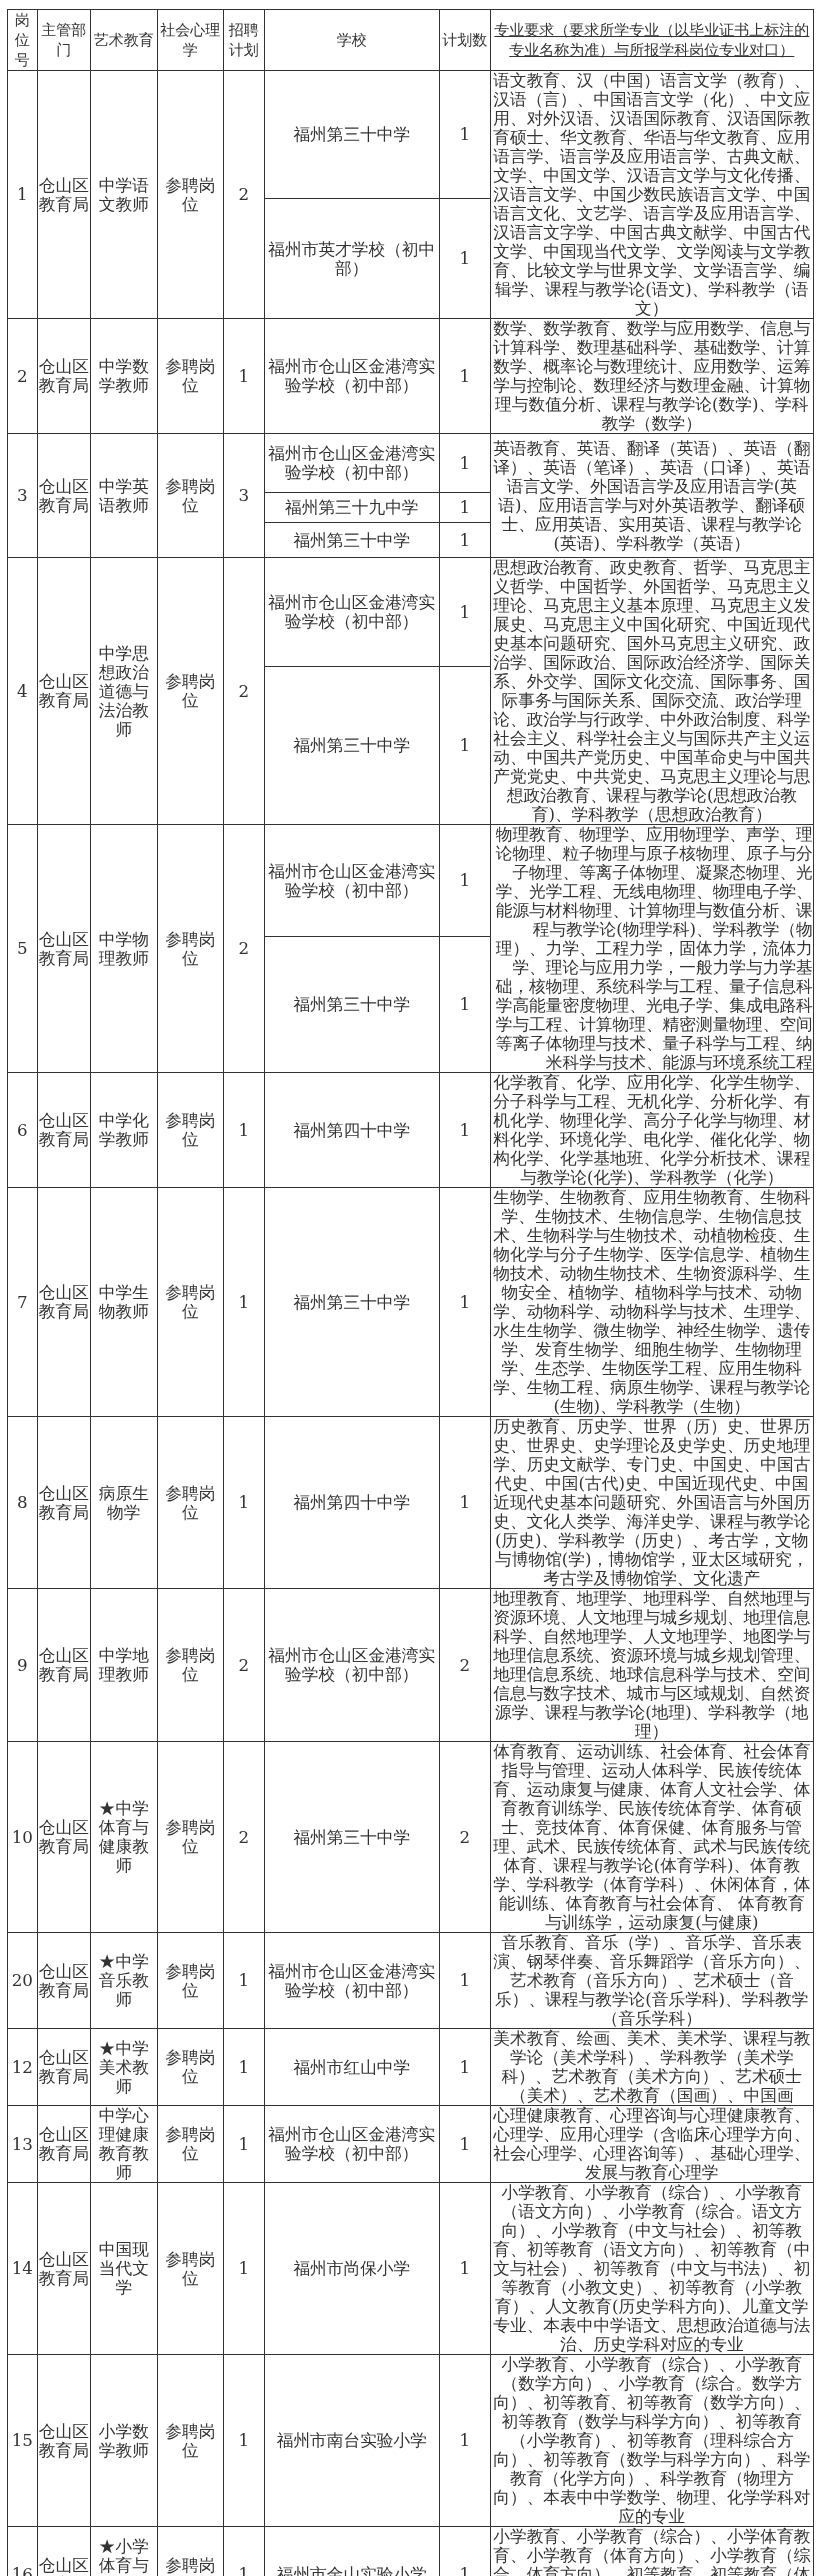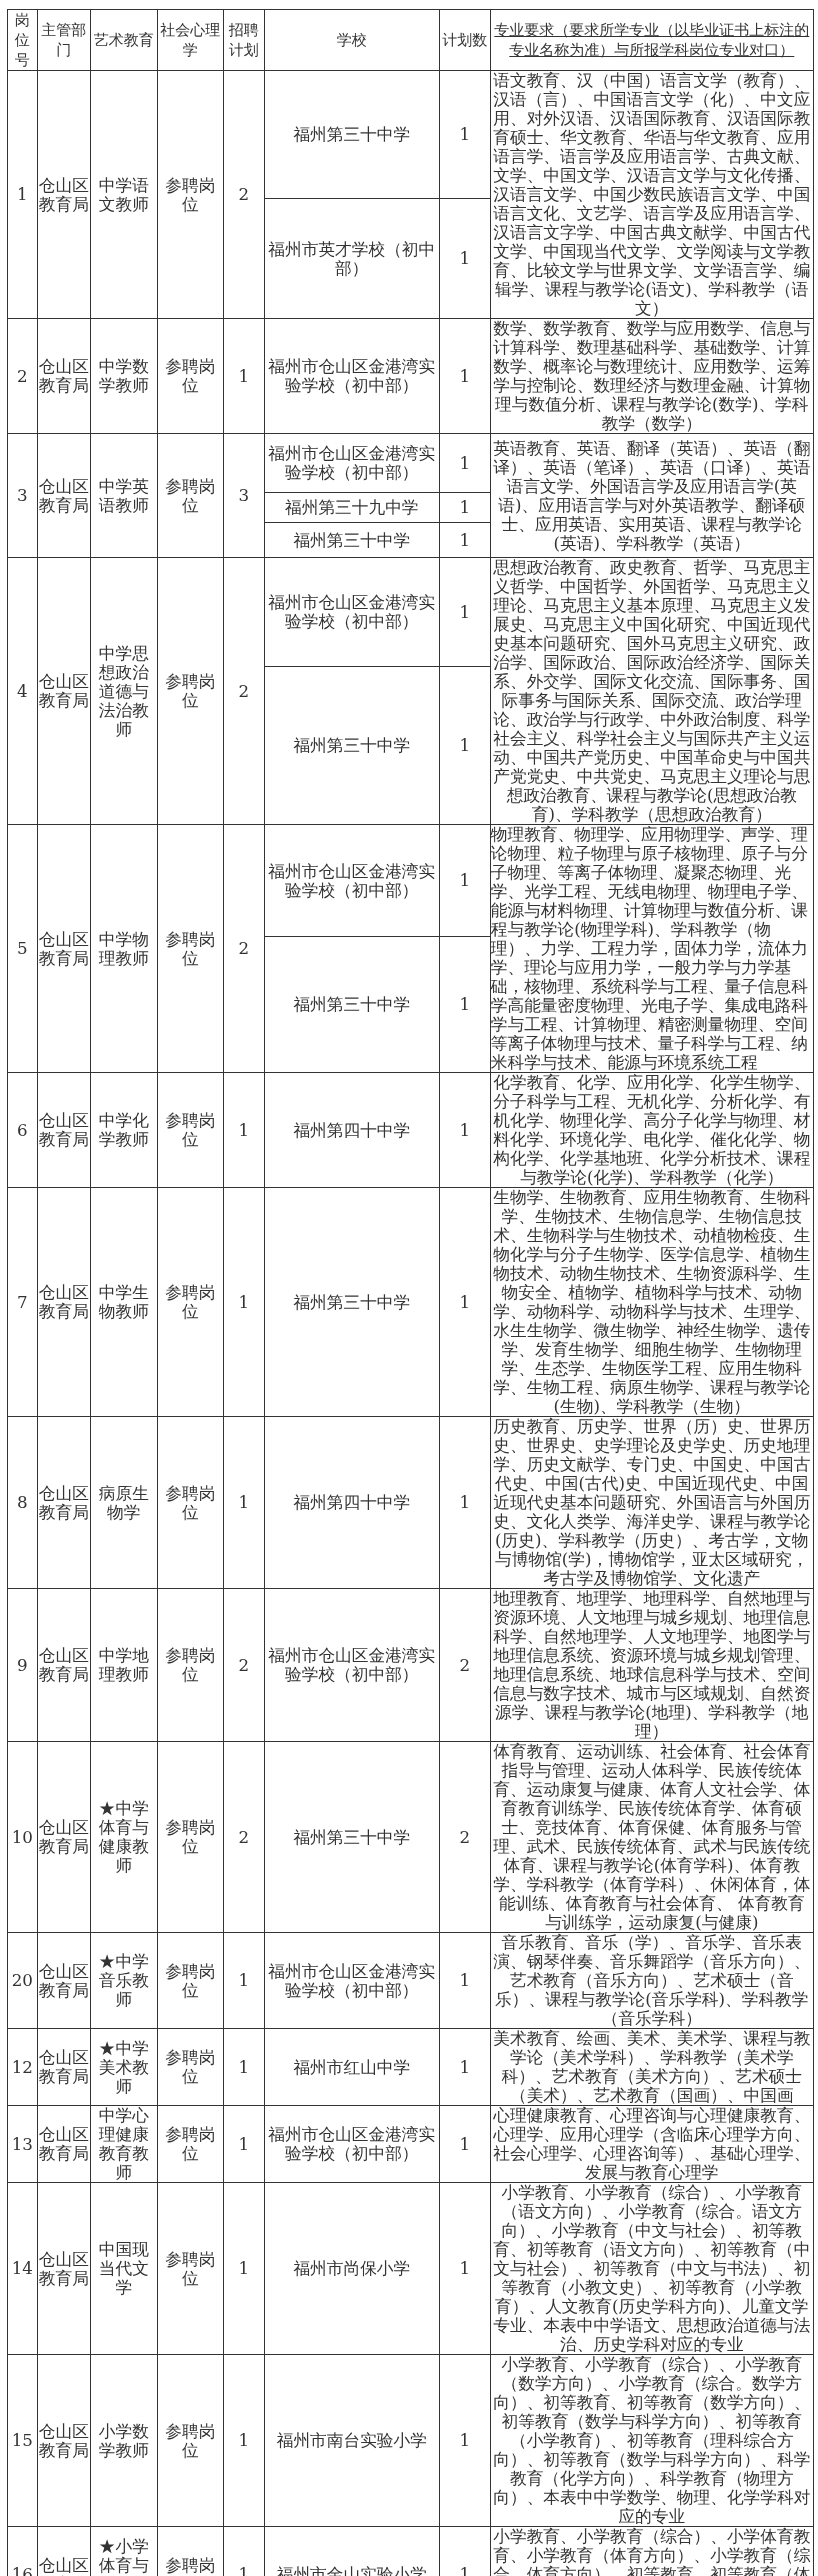"物理教育、物理学、应用物理学、声学、理论物理、粒子物理与原子核物理、原子与分子物" td.major.center { text-align: left -> right }
